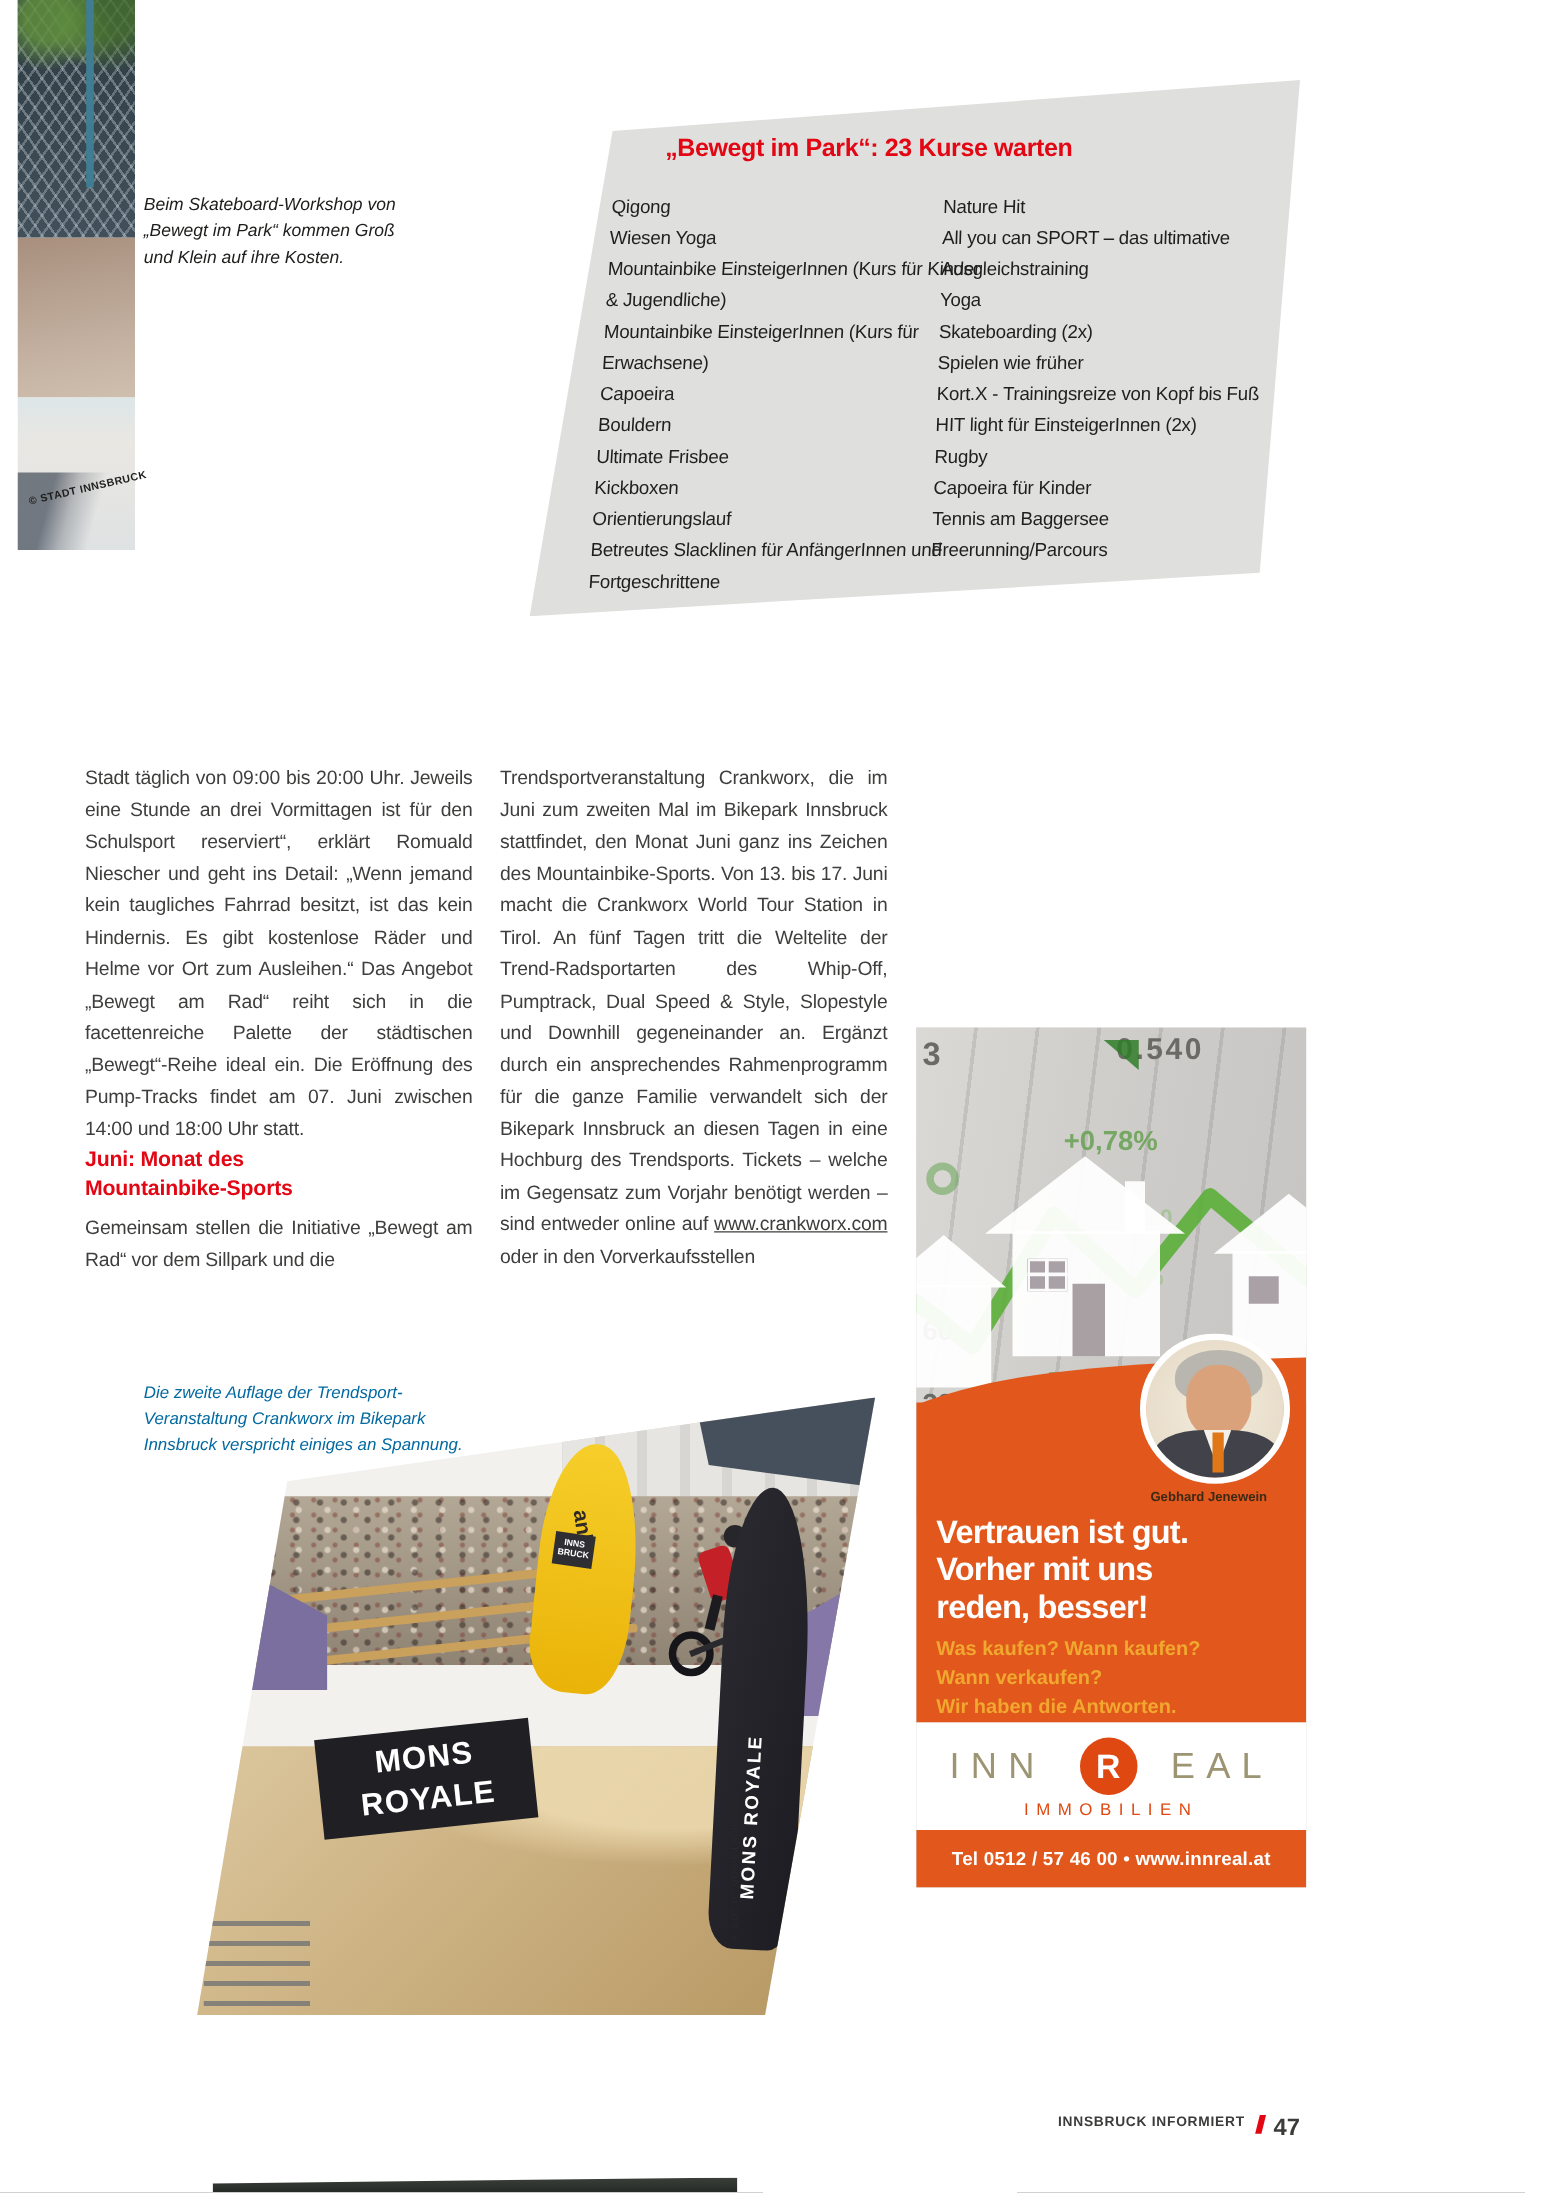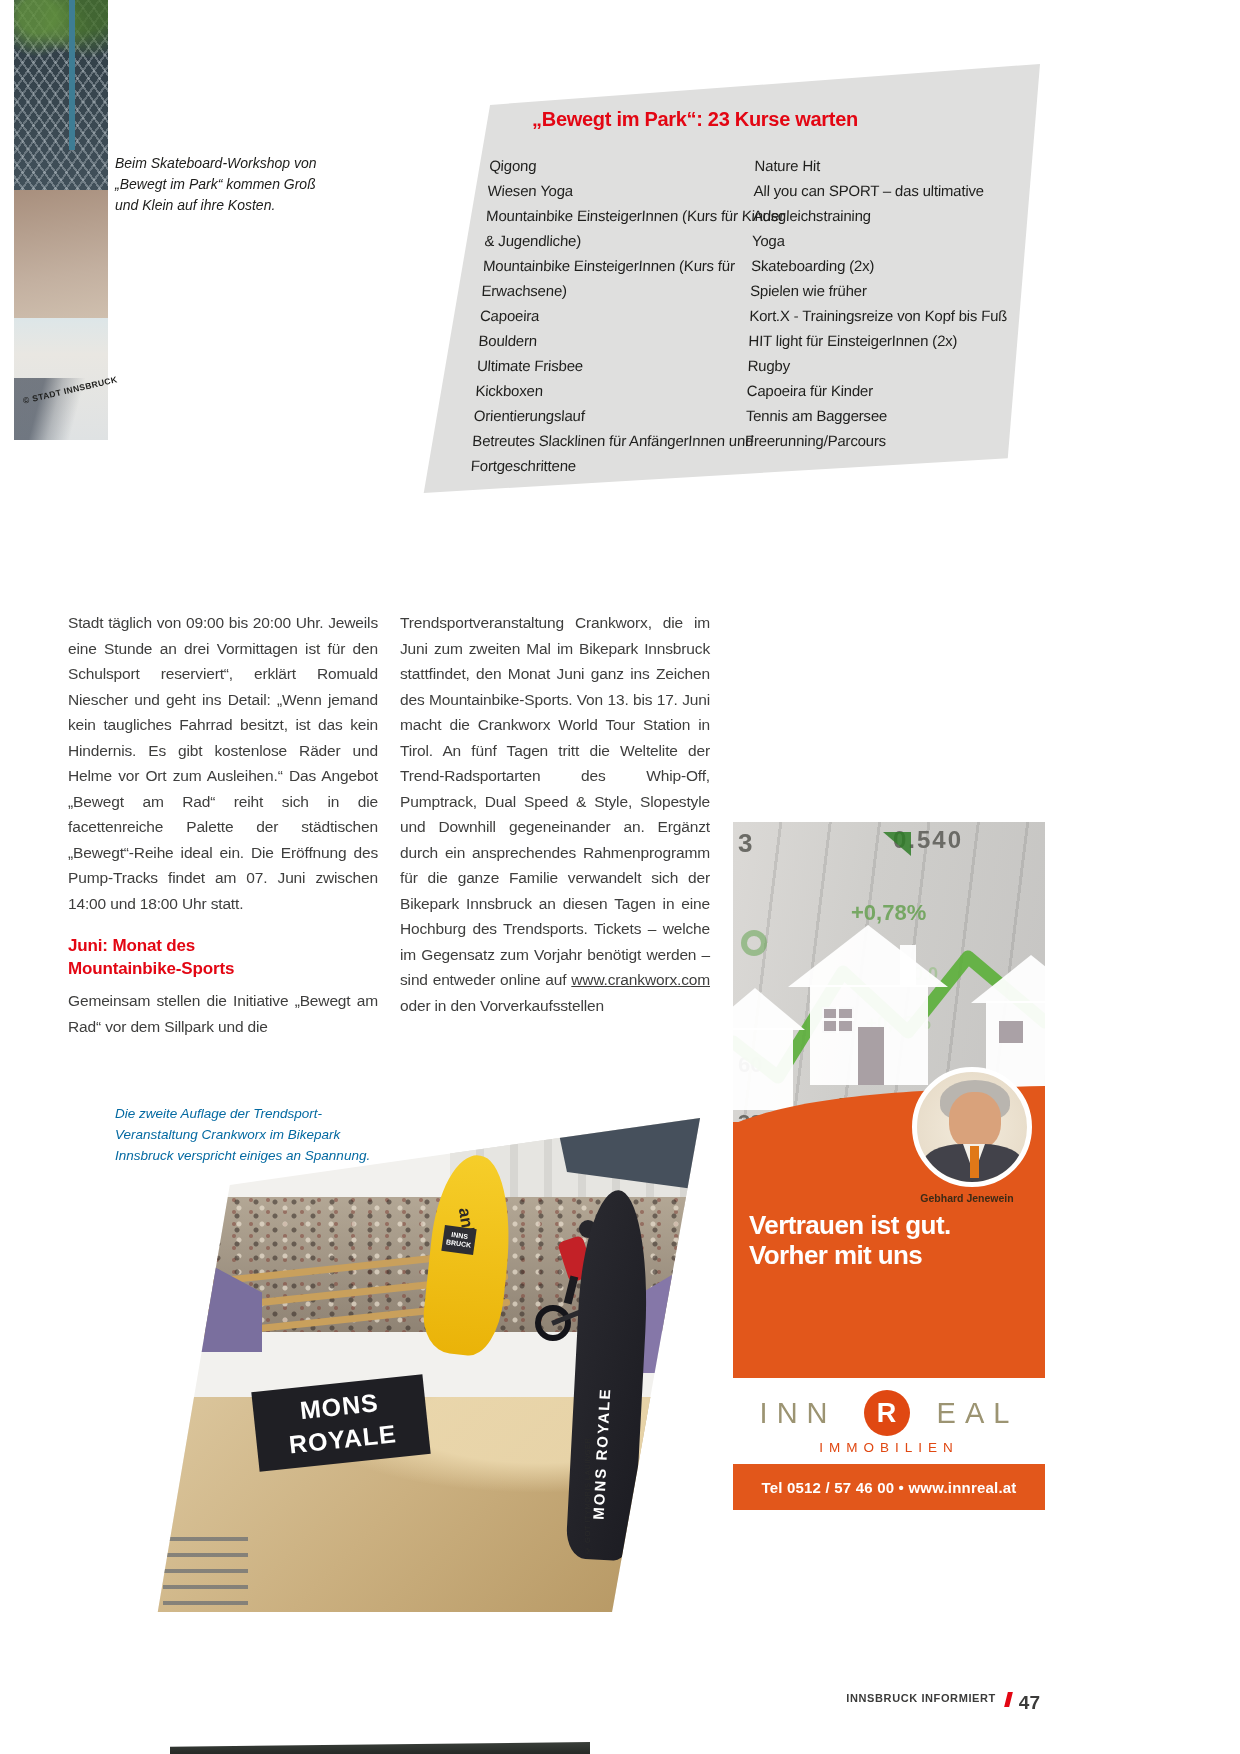"Juni: Monat des" .subhead { margin-top: 18px -> none }
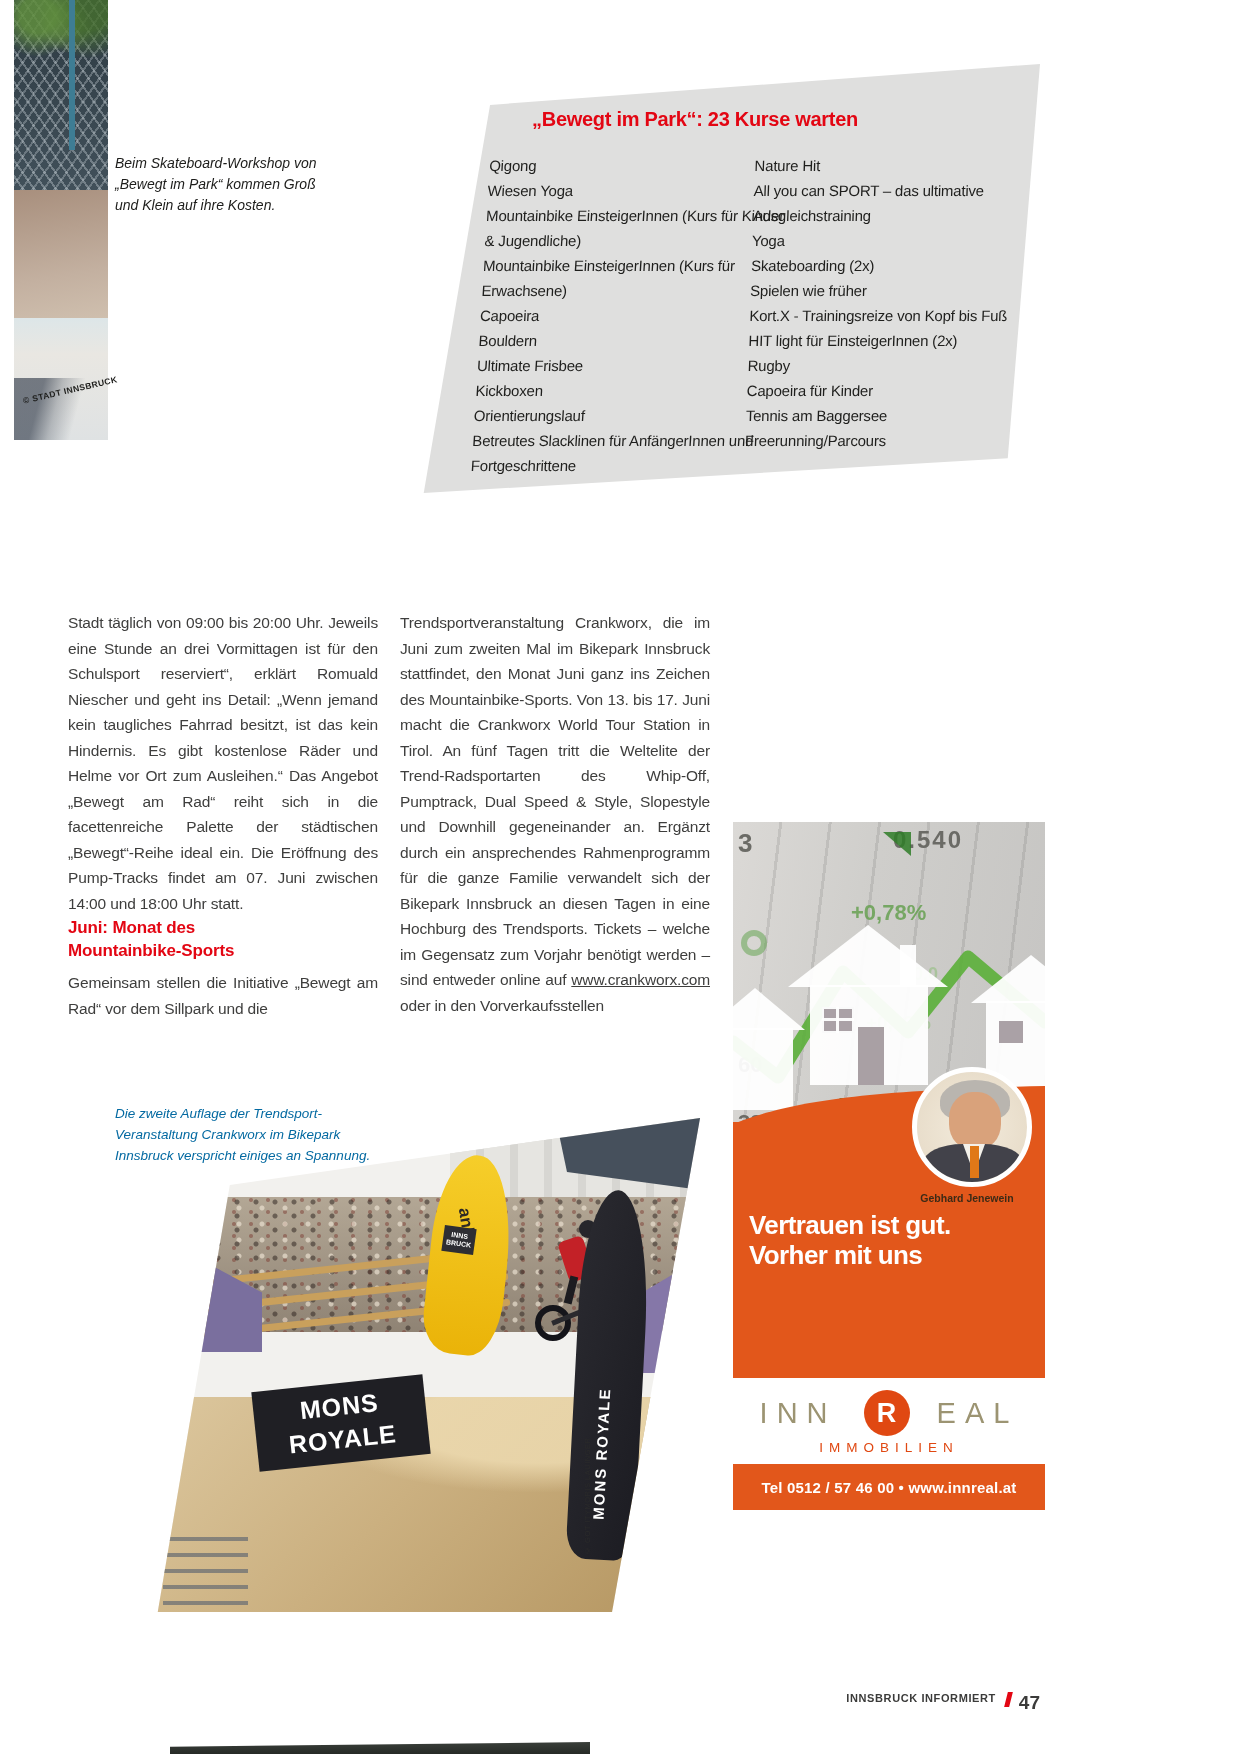"reden, besser!" div { html: none -> <div>reden, besser!</div> }
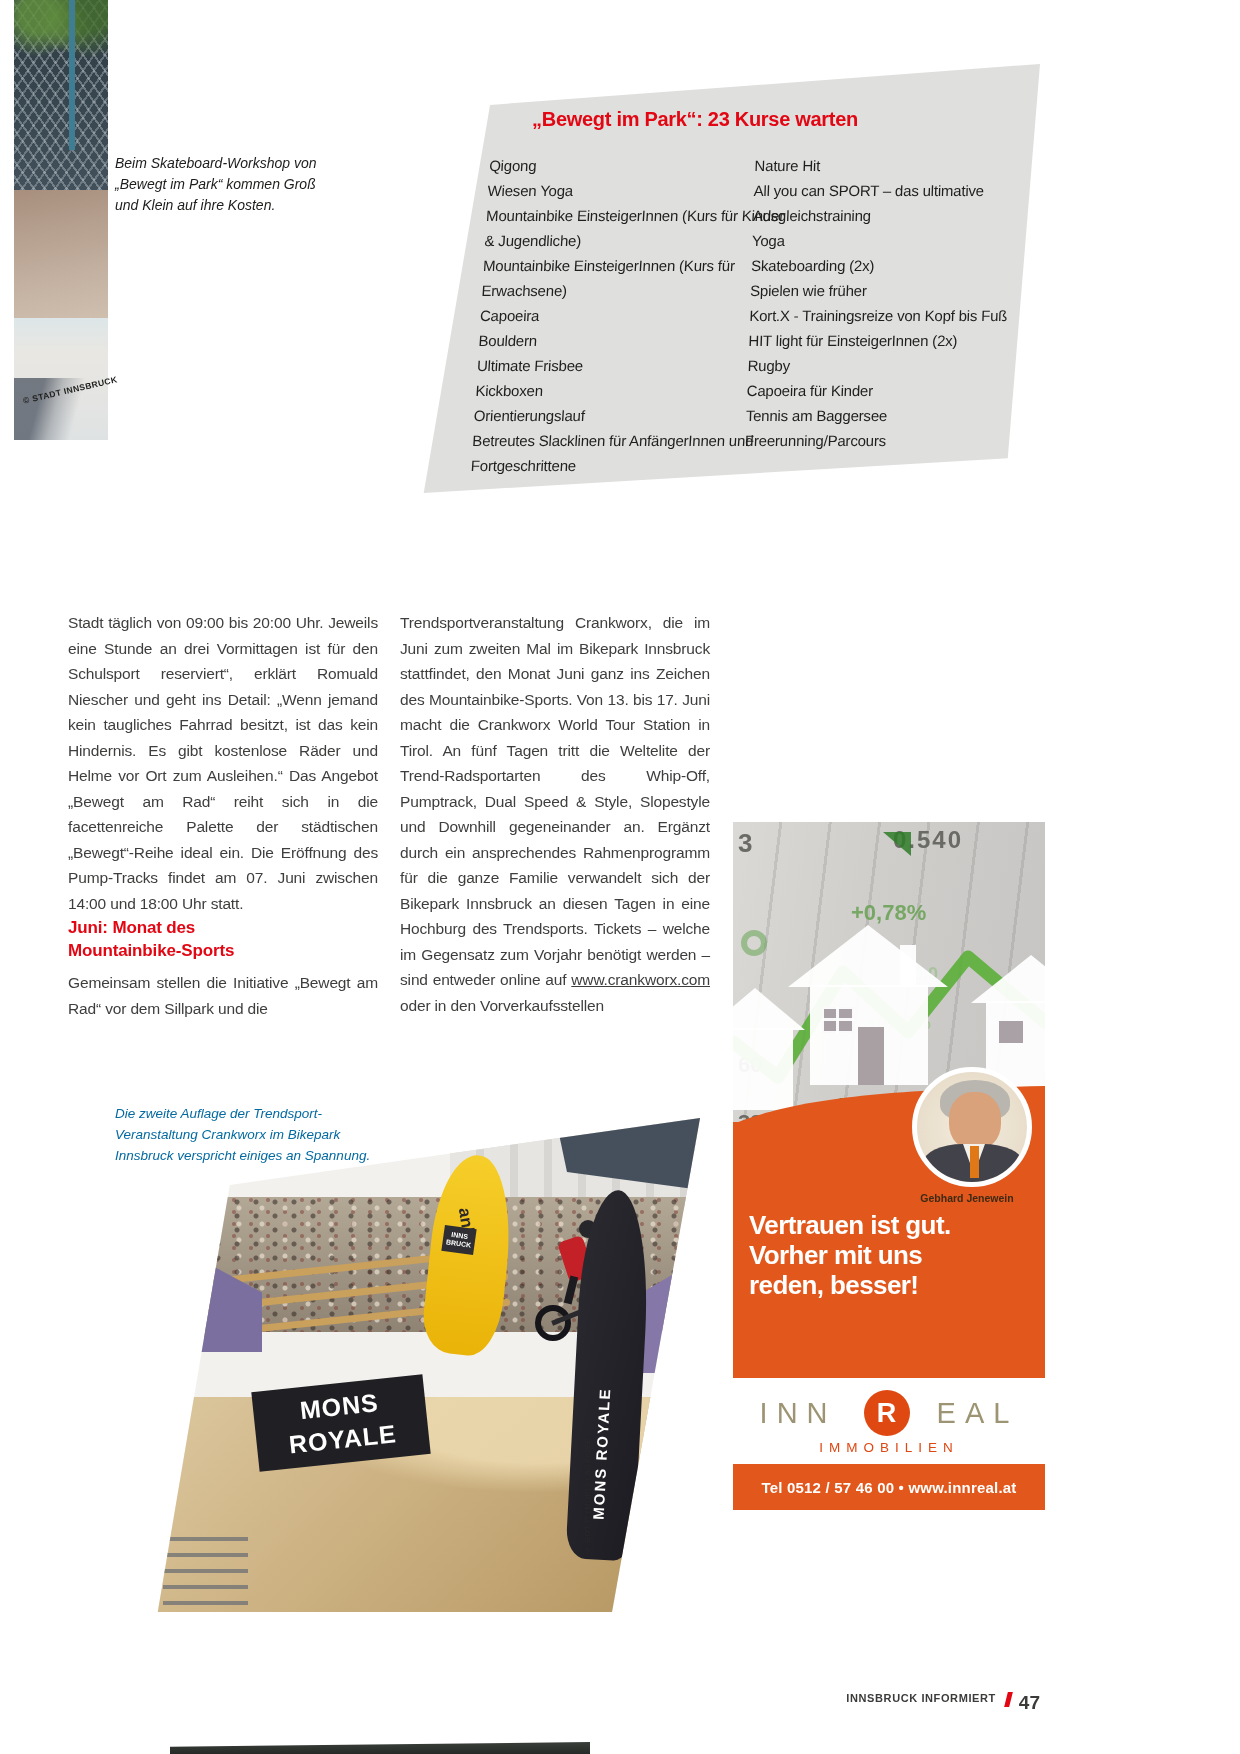"Was kaufen? Wann kaufen?" div.ad-sub { html: none -> <div> <div>Was kaufen? Wann kaufen?</div> <div>Wann verkaufen?</div> <div>Wir haben die Antworten.</div> </div> }
